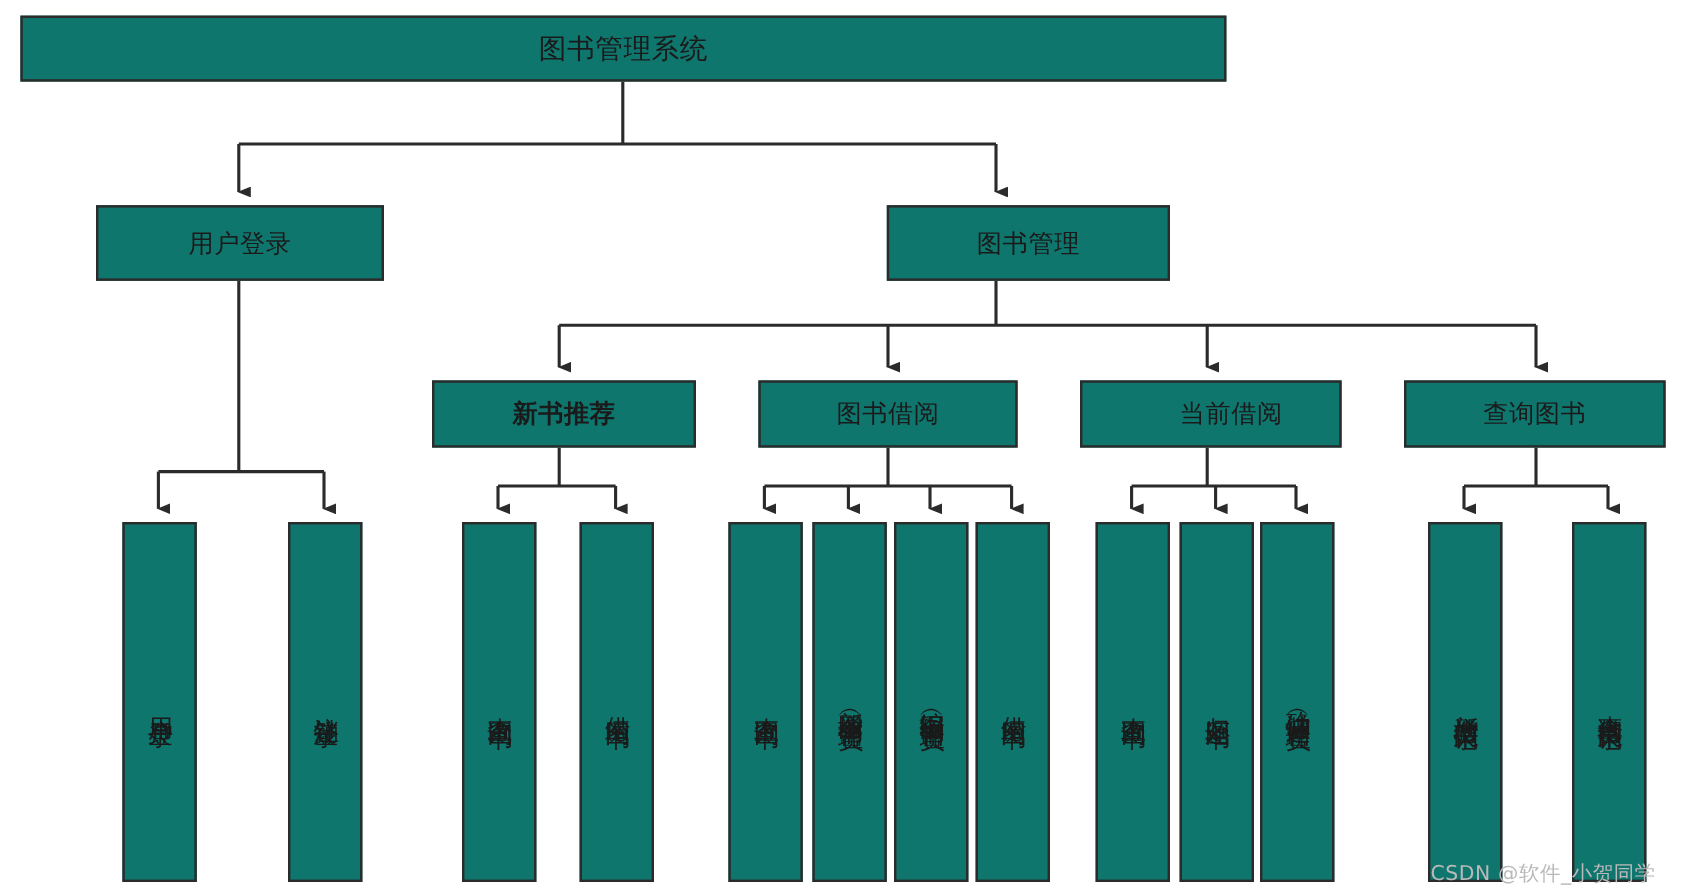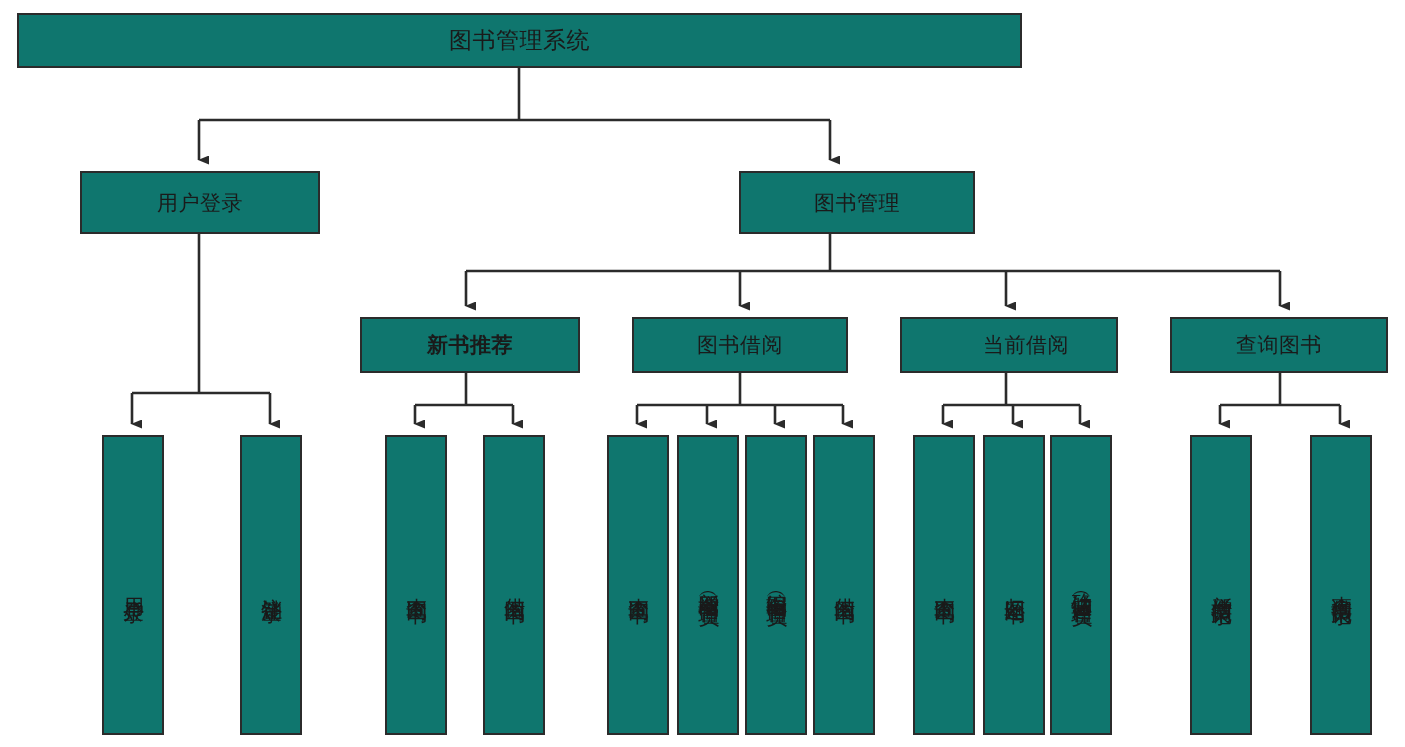"CSDN @软件_小贺同学" div.watermark { html: none -> <div>CSDN @软件_小贺同学</div> }
